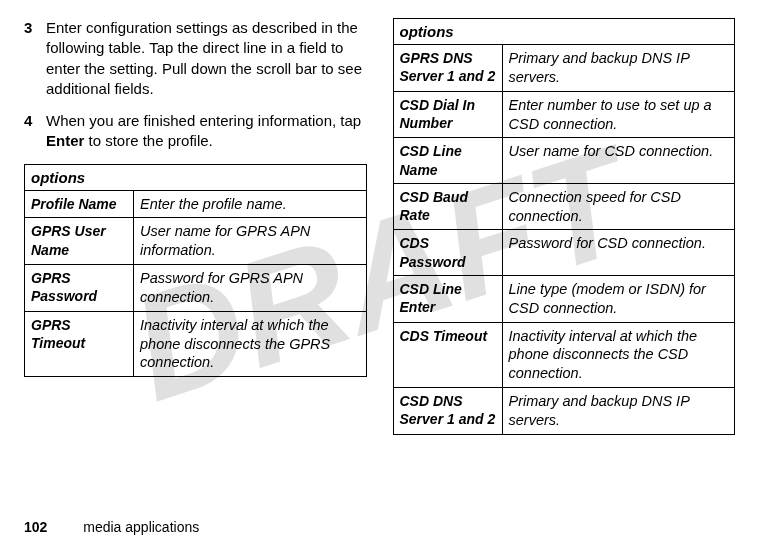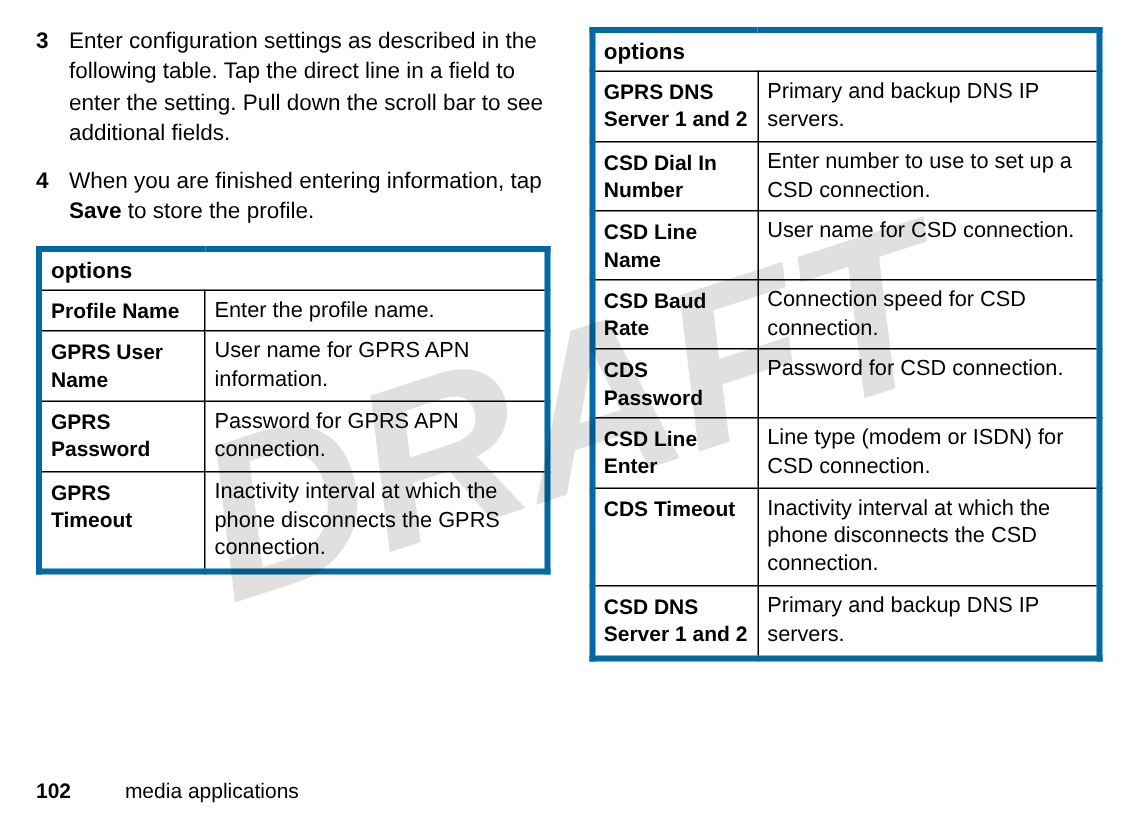"options" table.opt { border: 4px solid #0369a1 -> 1px solid #0369a1; font-style: none -> italic }
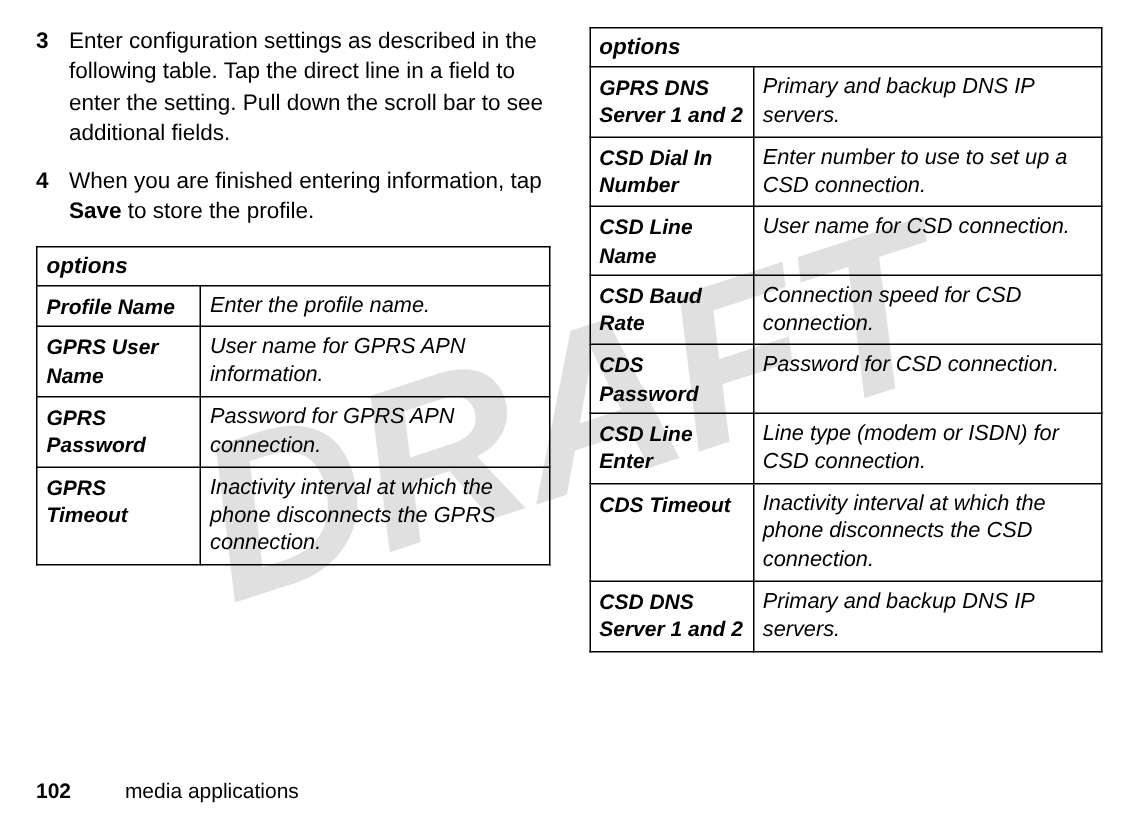"Save" span.save-word { text: Save -> Enter }
